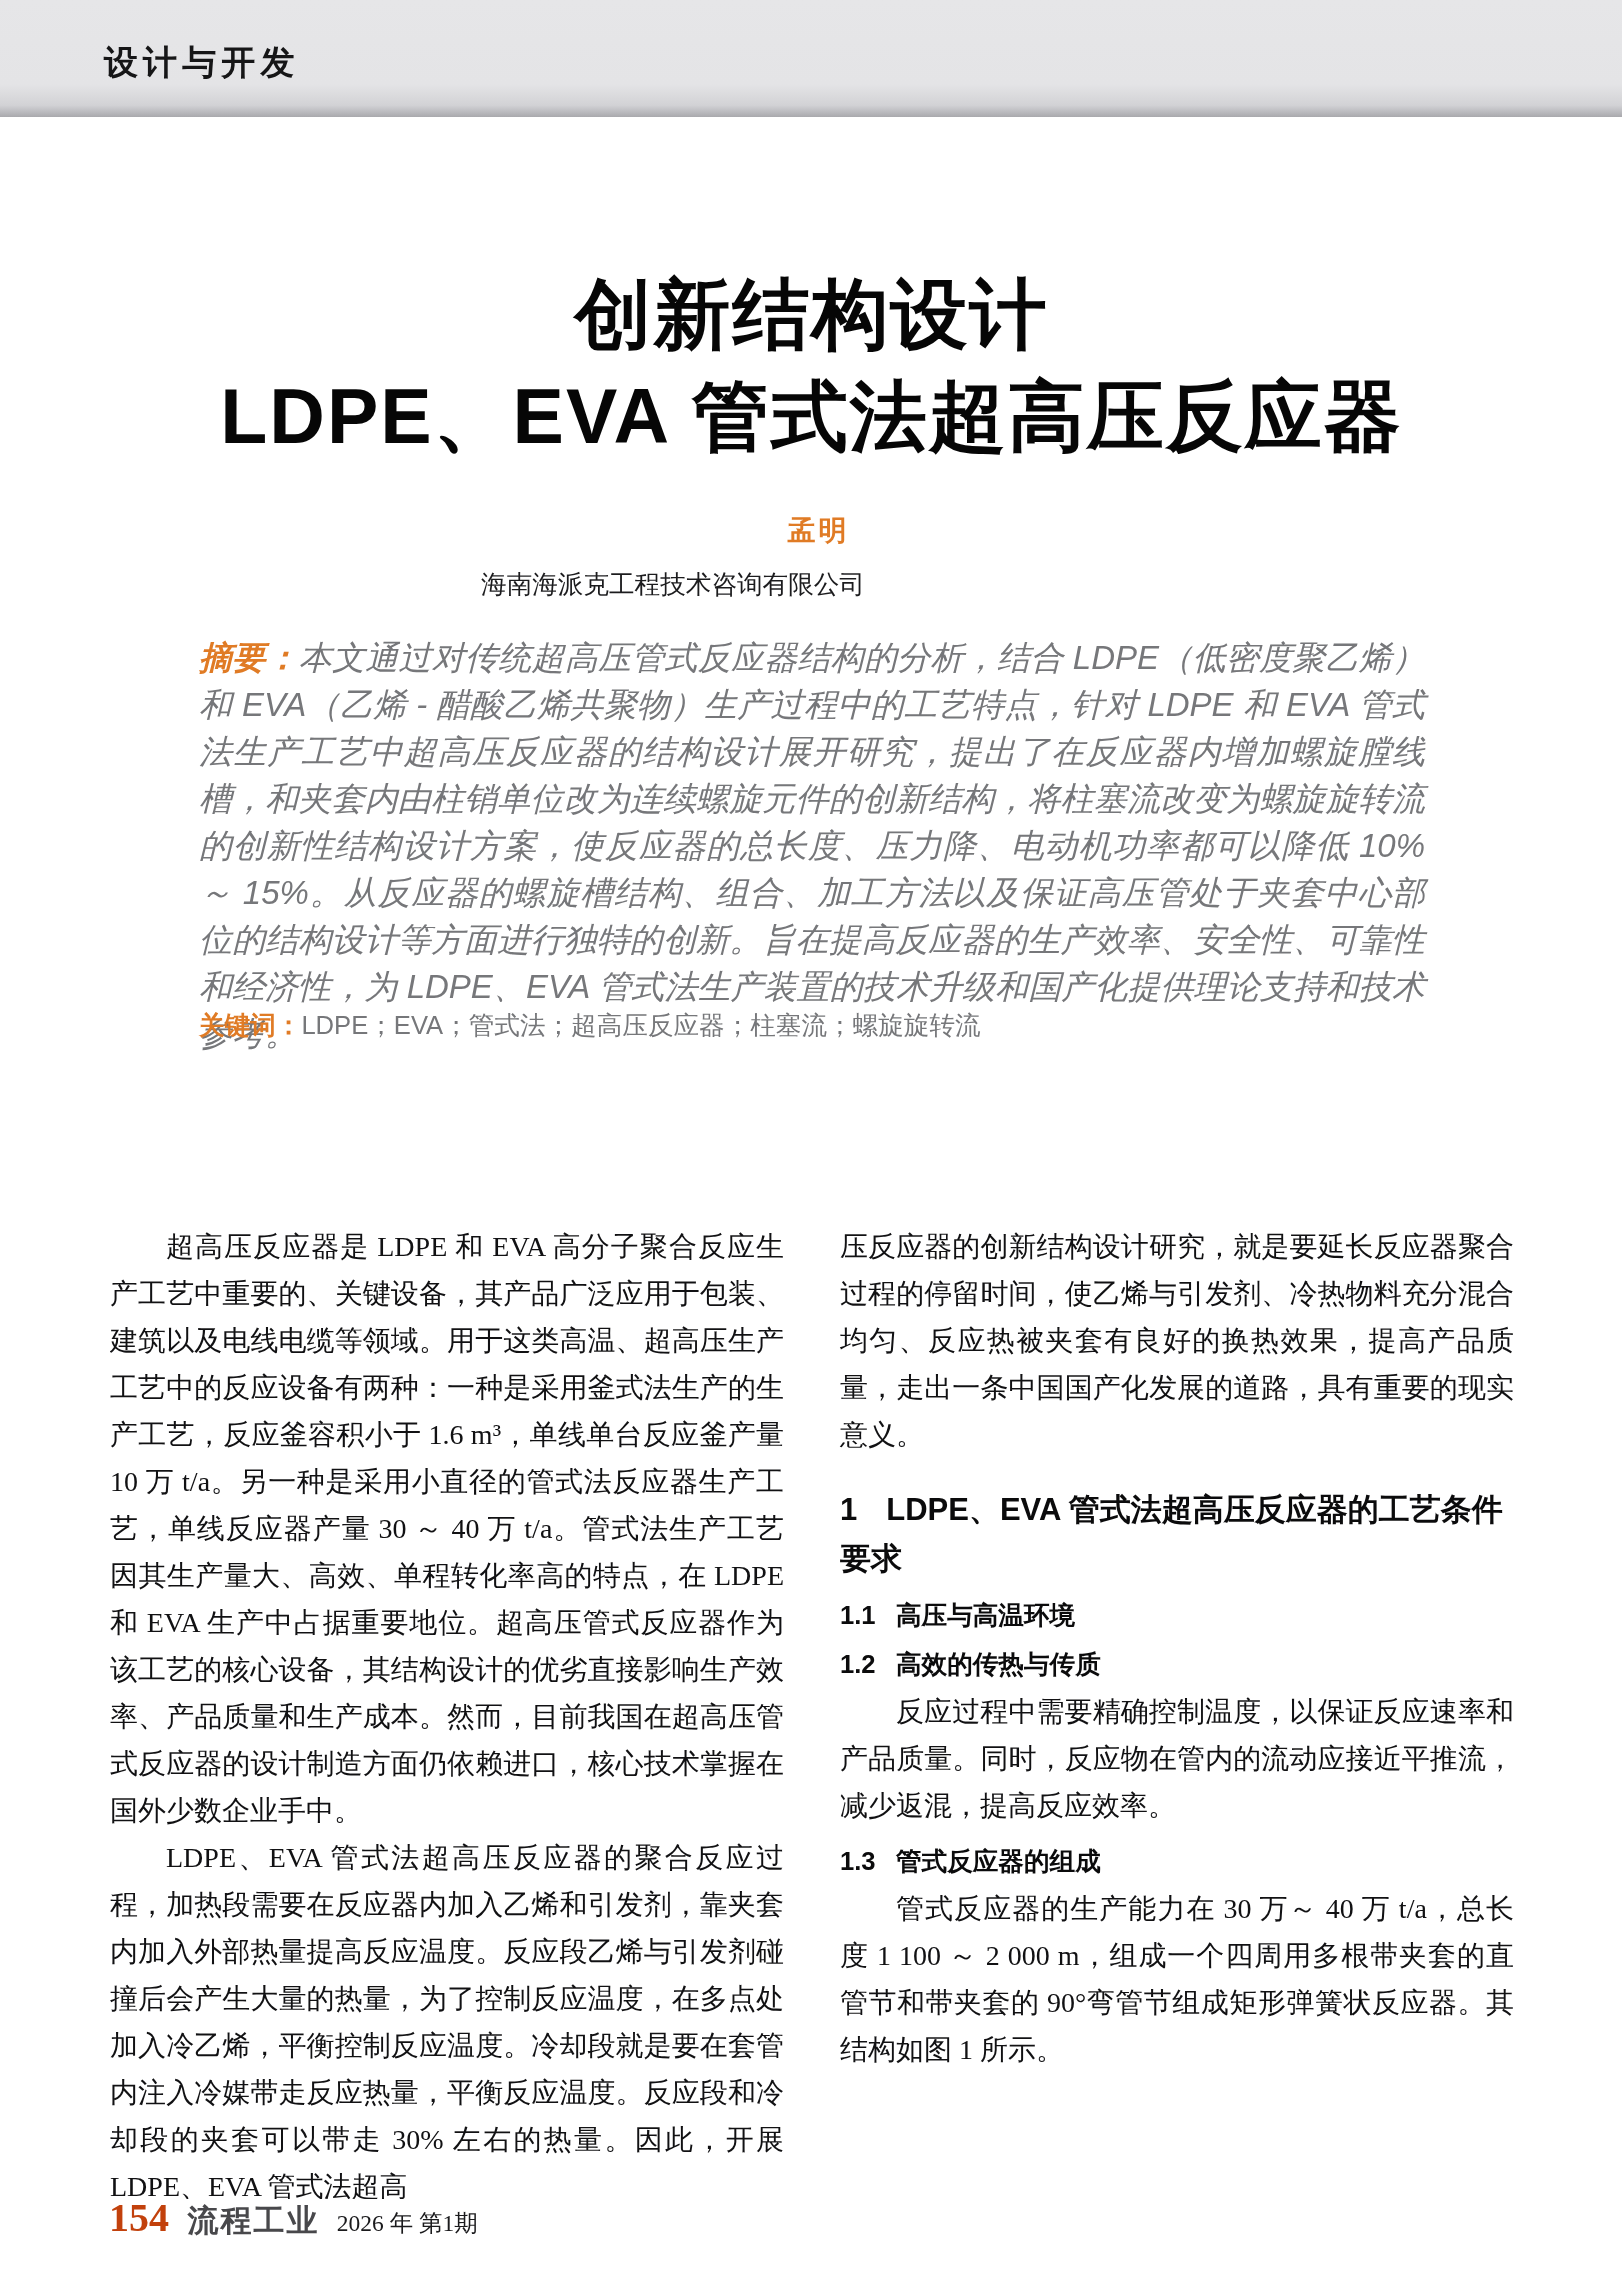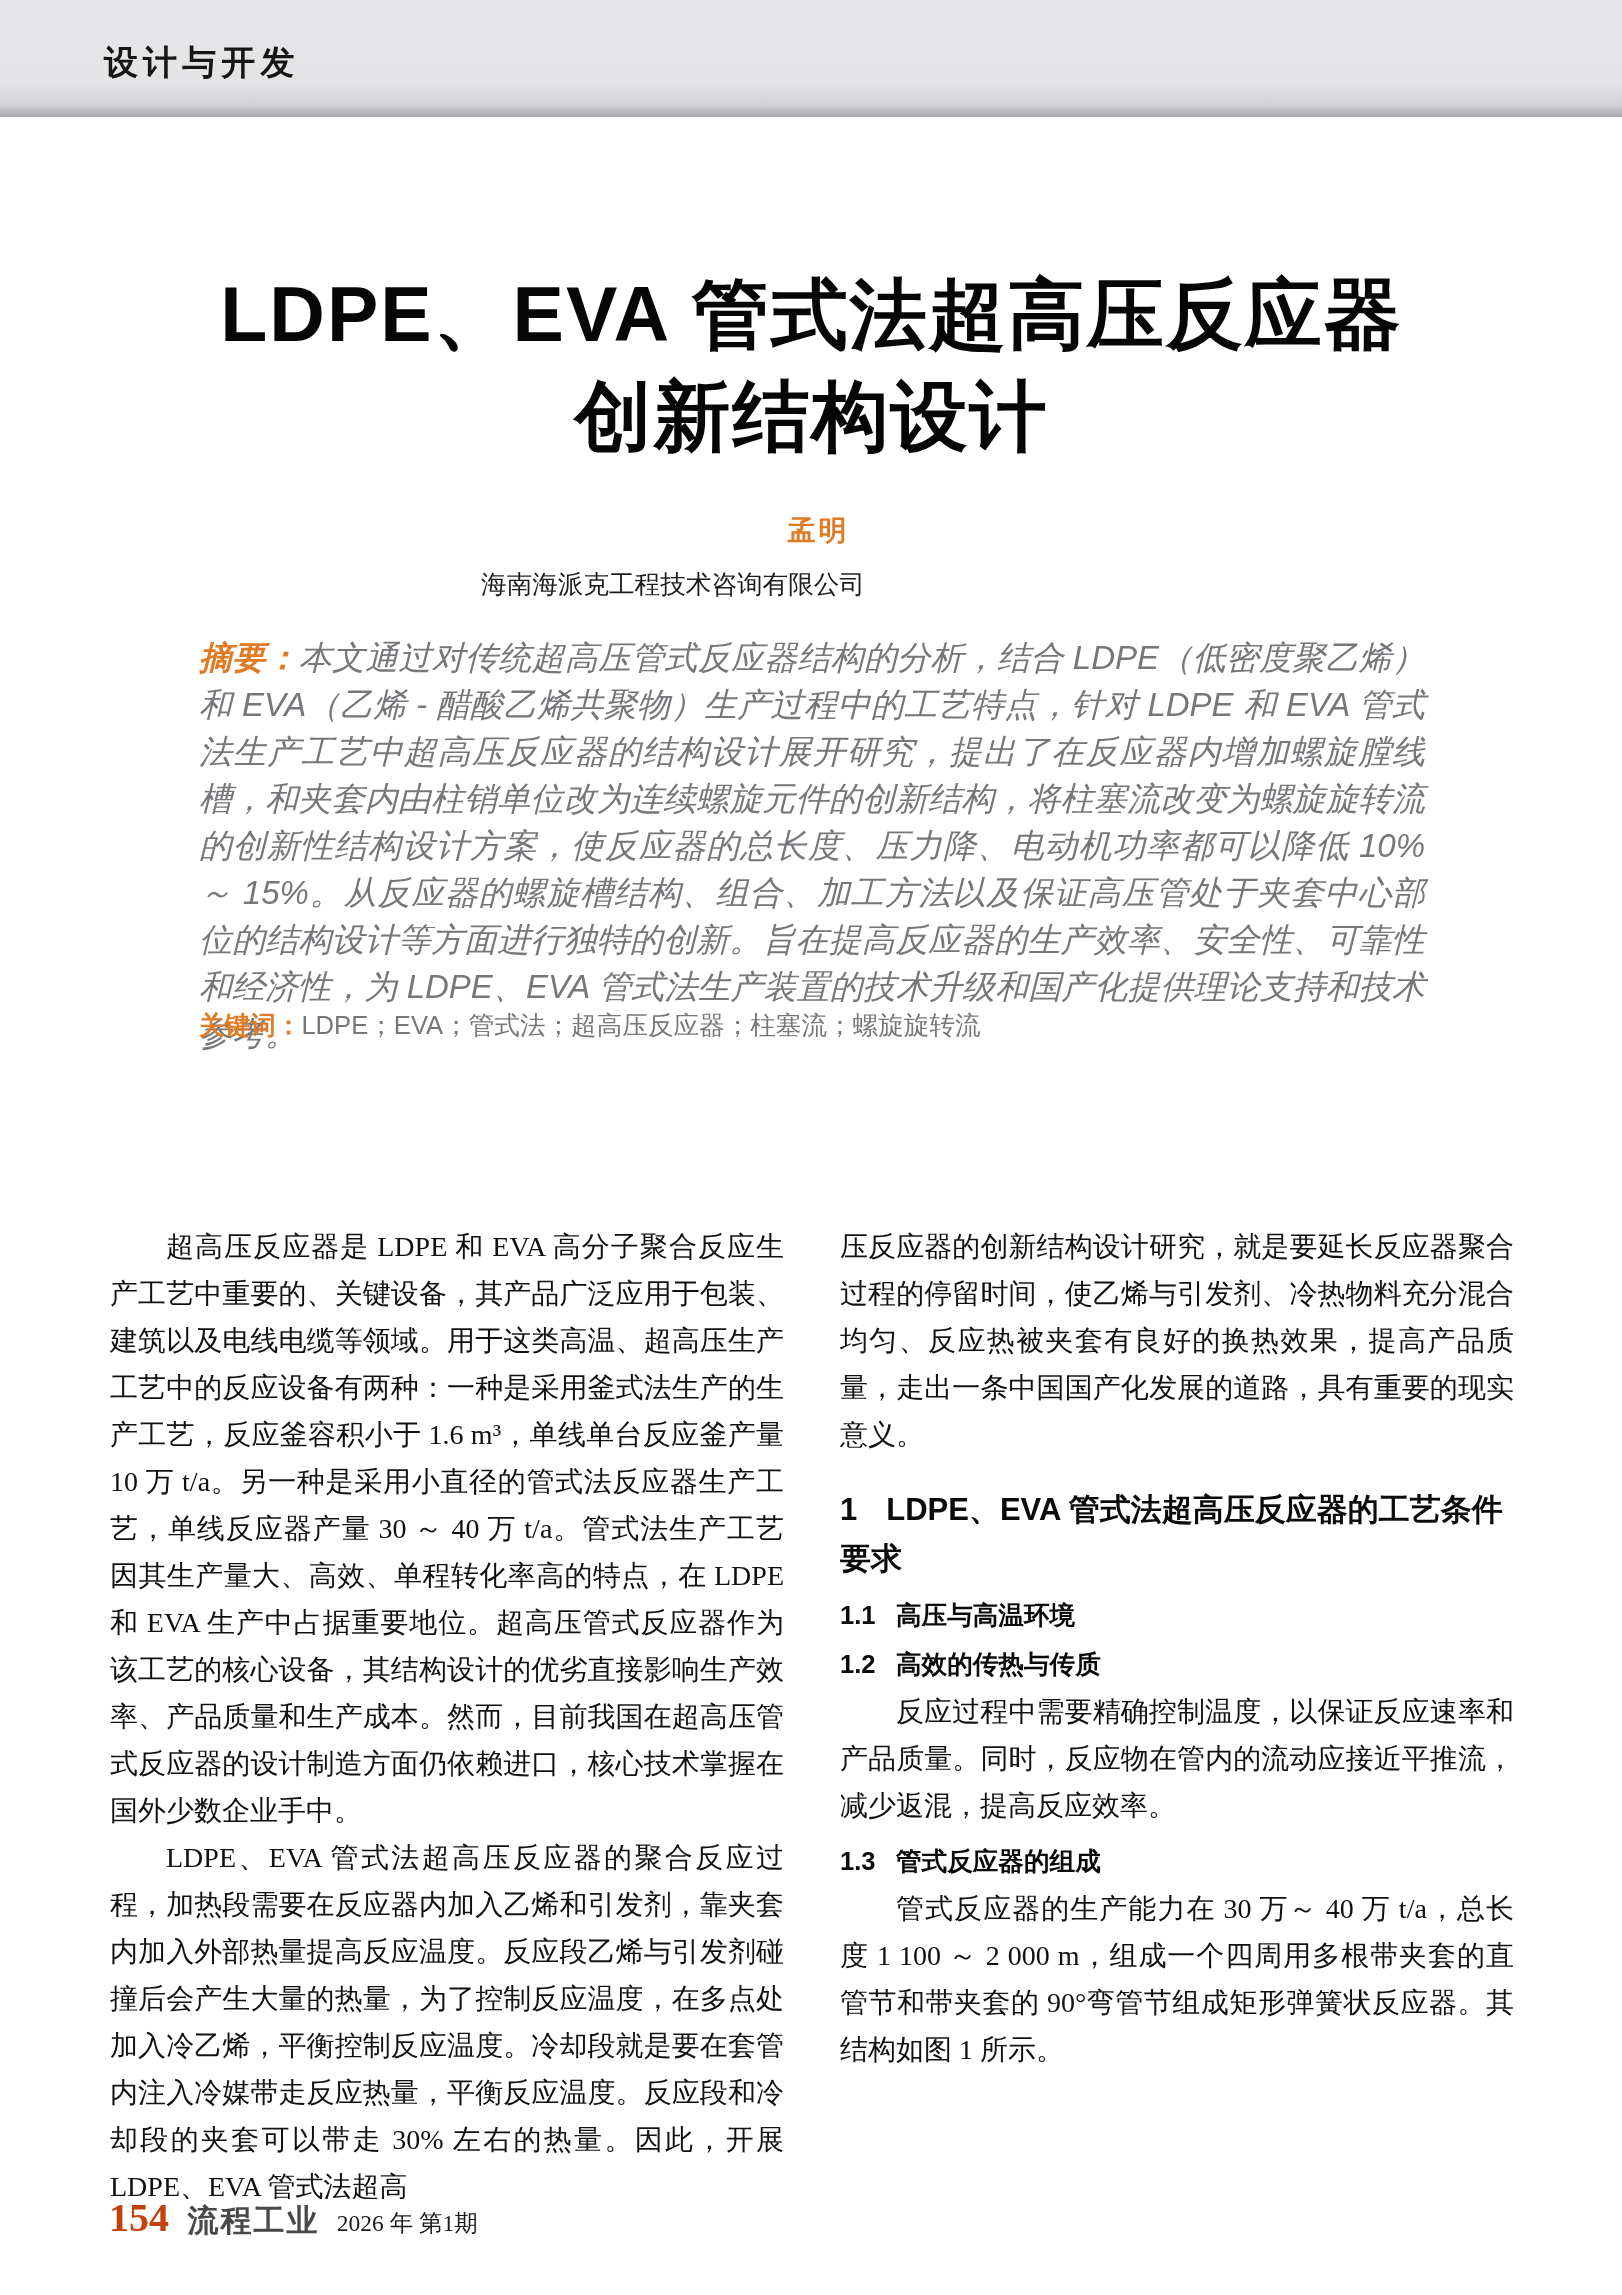"LDPE、EVA 管式法超高压反应器" div { order: before "创新结构设计" -> after "创新结构设计" }
